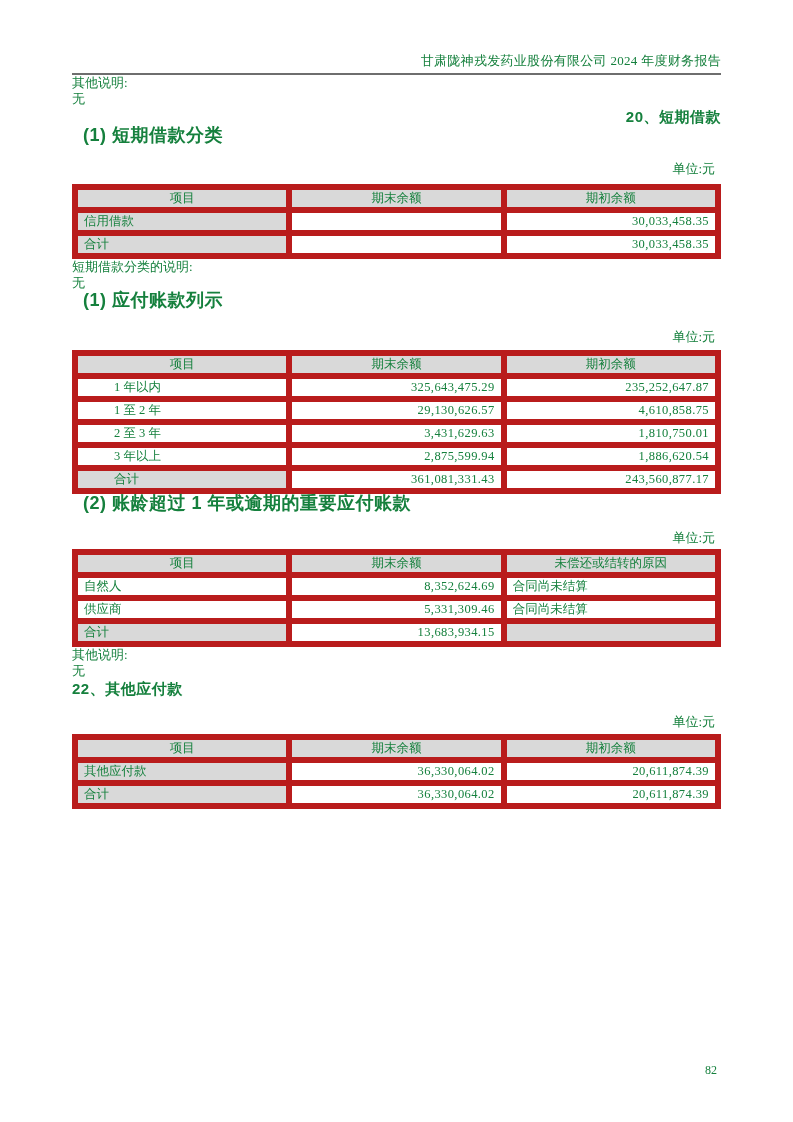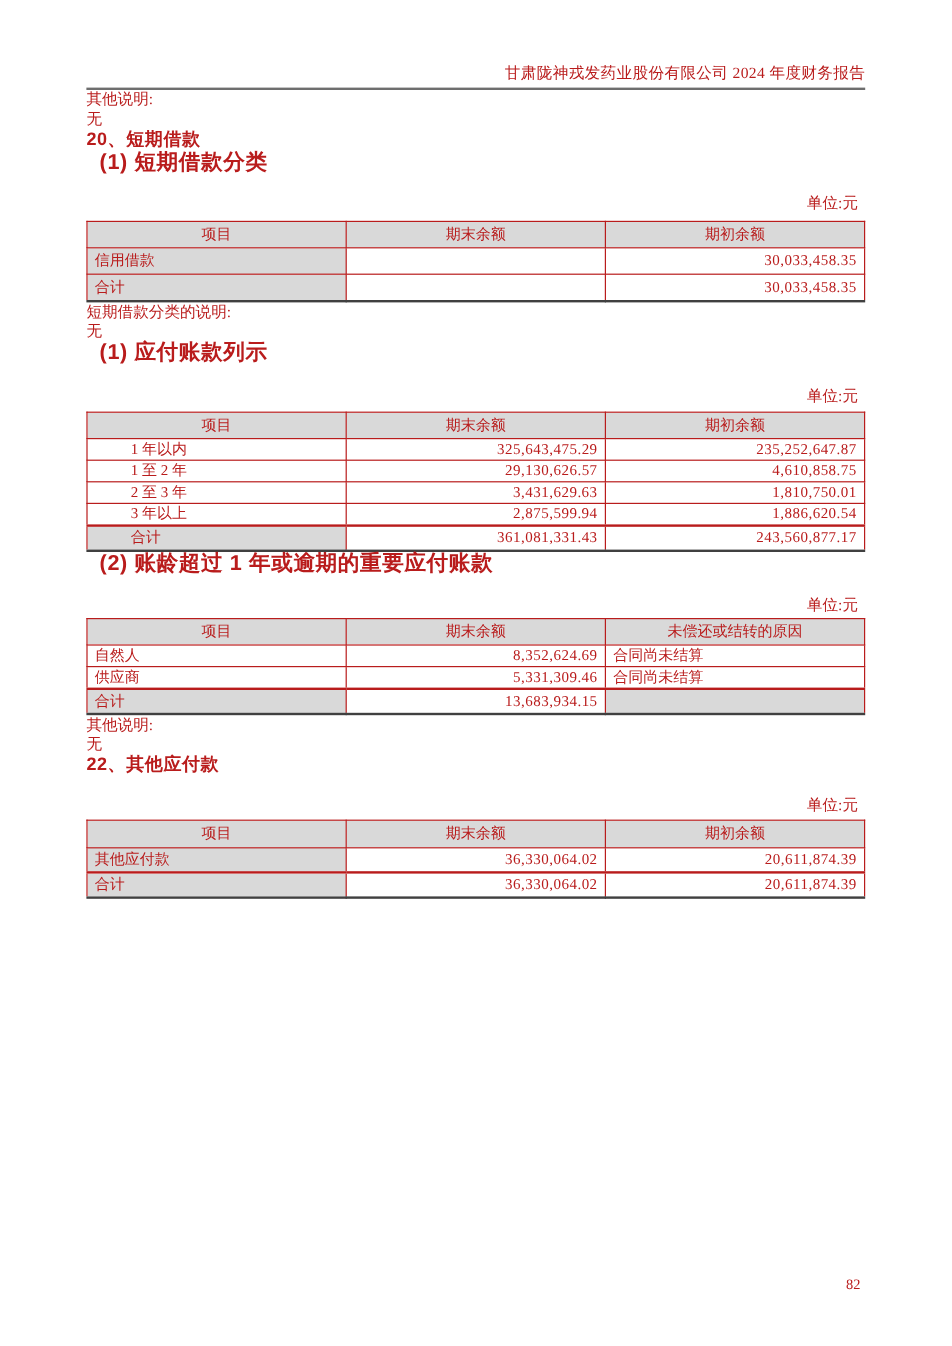"甘肃陇神戎发药业股份有限公司 2024 年度财务报告" .page { color: #b91c1c -> #15803d }
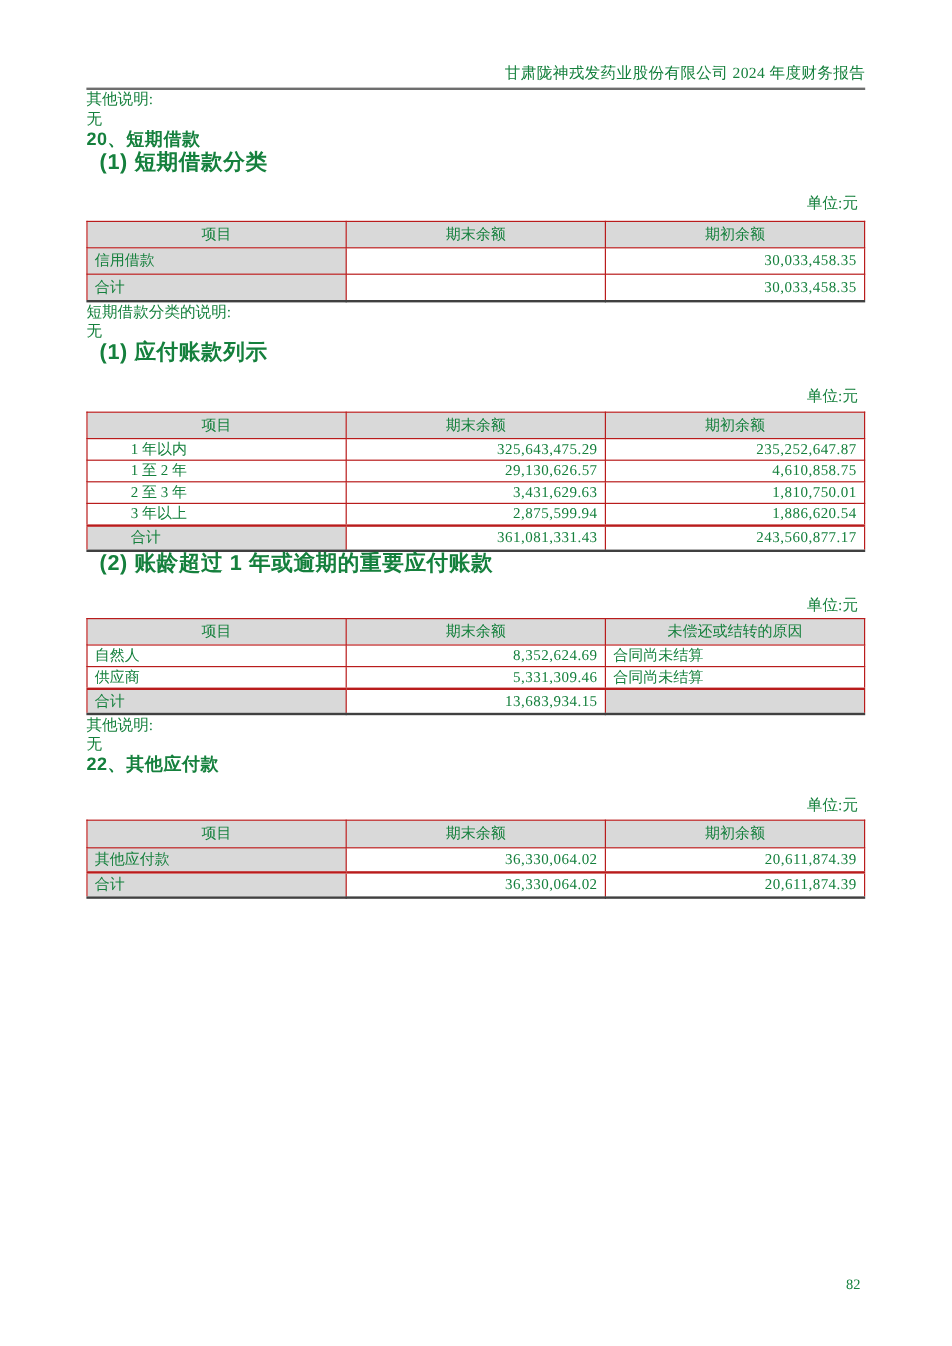"20、短期借款" .h-s20 { text-align: none -> right }
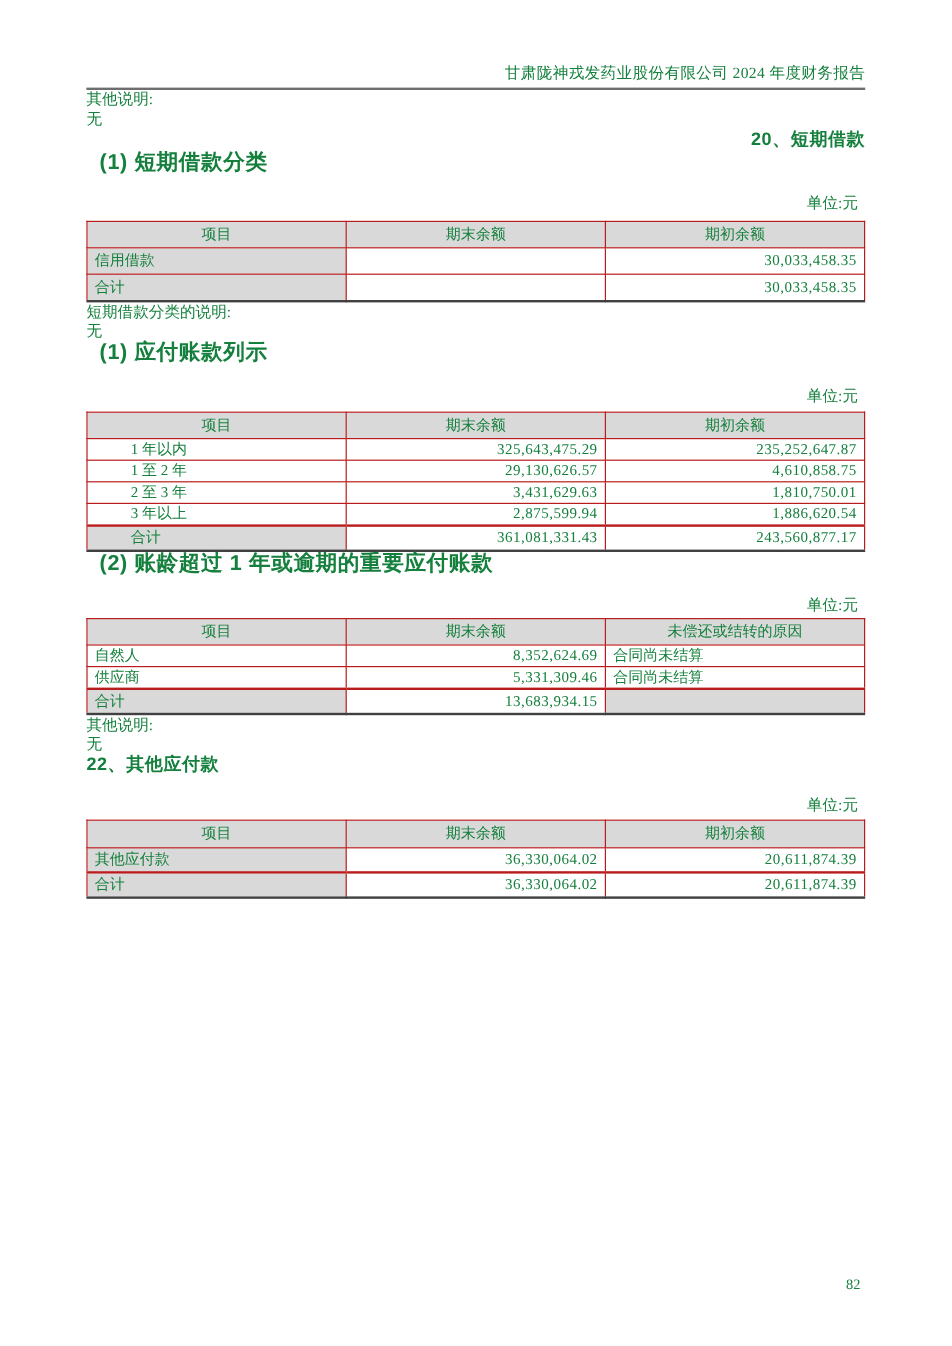"项目" .data-table th, .data-table td { border: 1px solid #b91c1c -> 6px solid #b91c1c }
